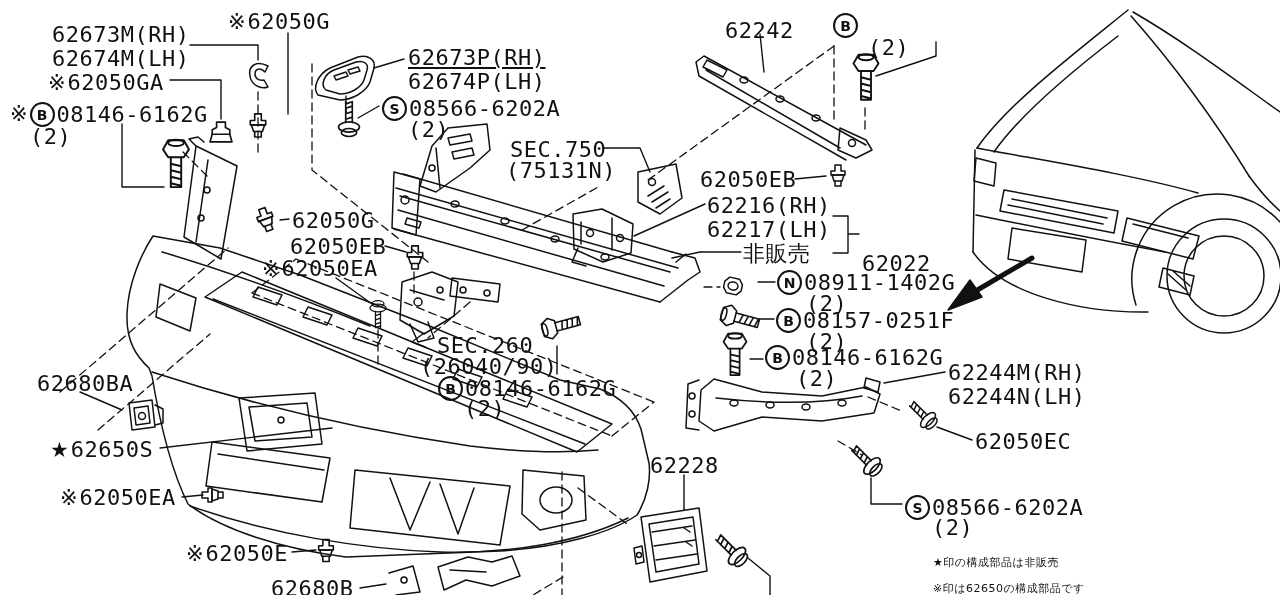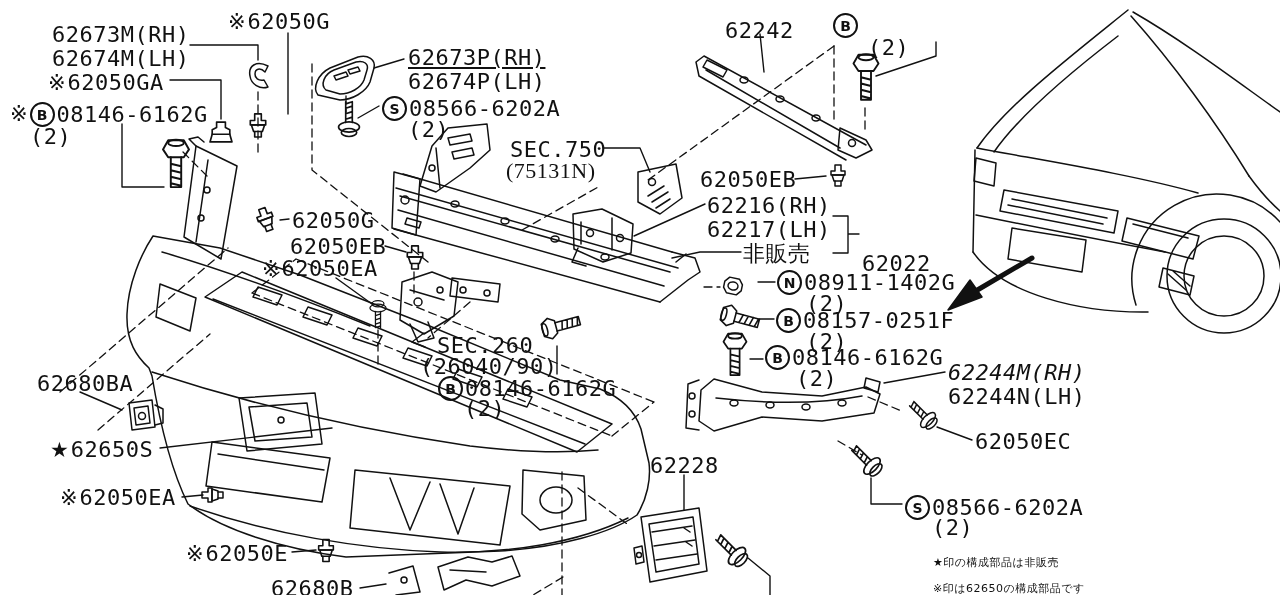"(75131N)" div.lbl { font-family: Liberation Serif, serif -> none }
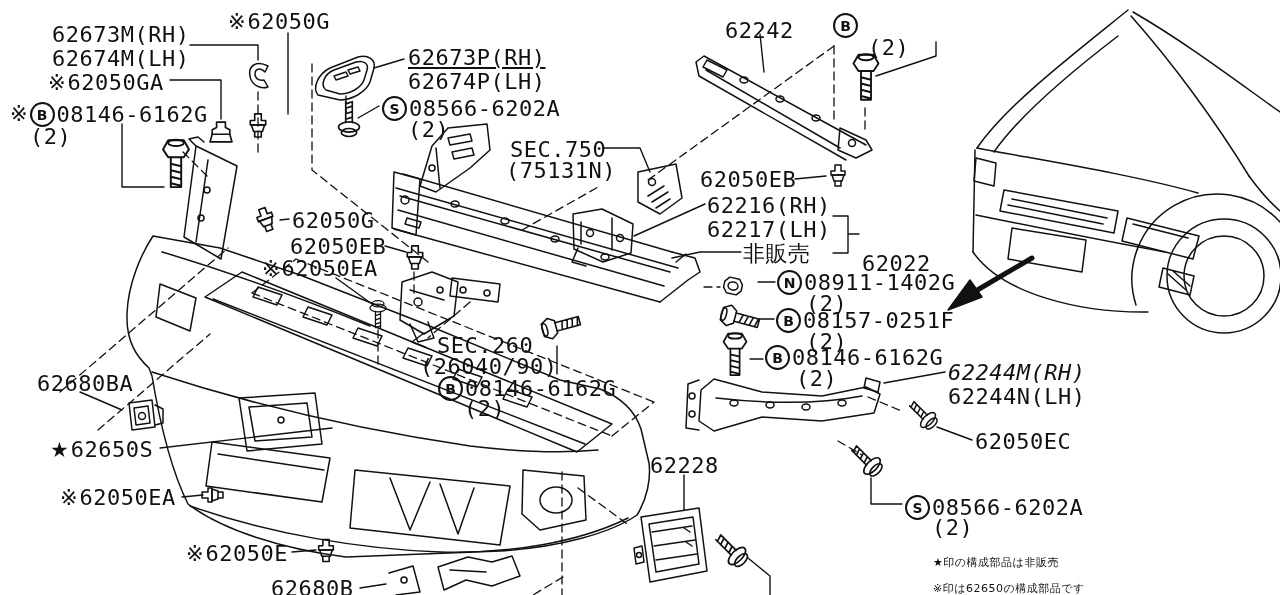"62244M(RH)" div.lbl { font-style: italic -> none }
